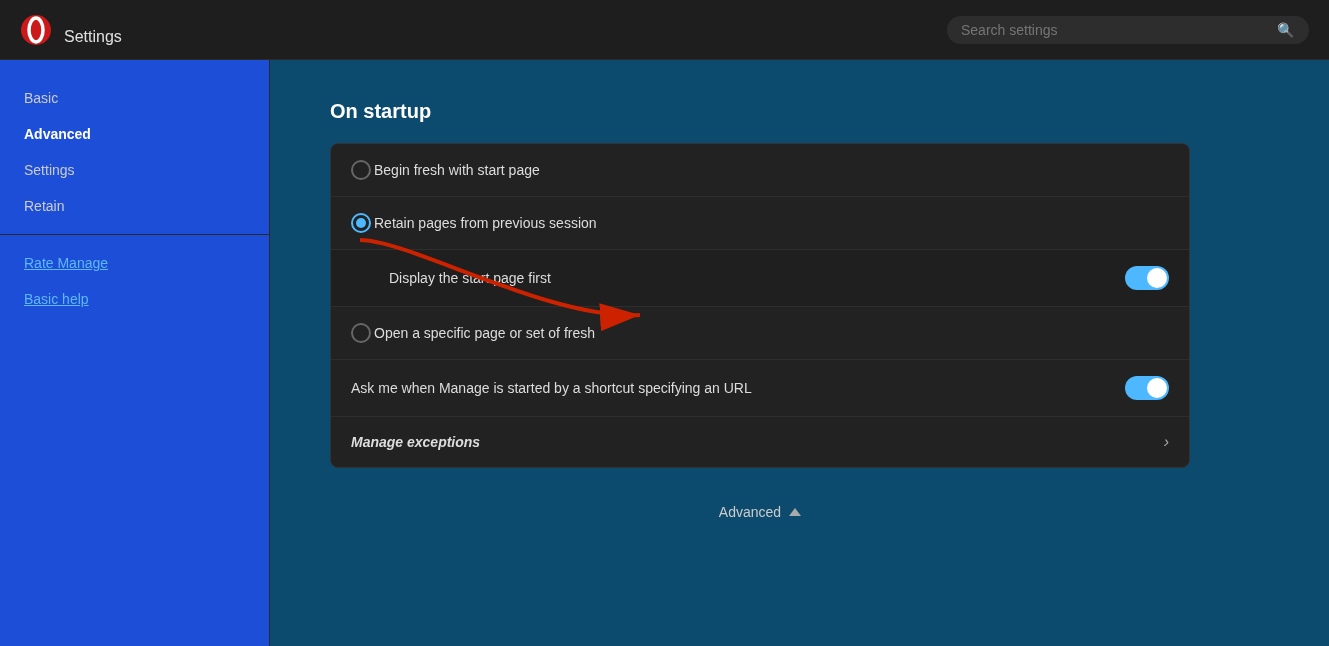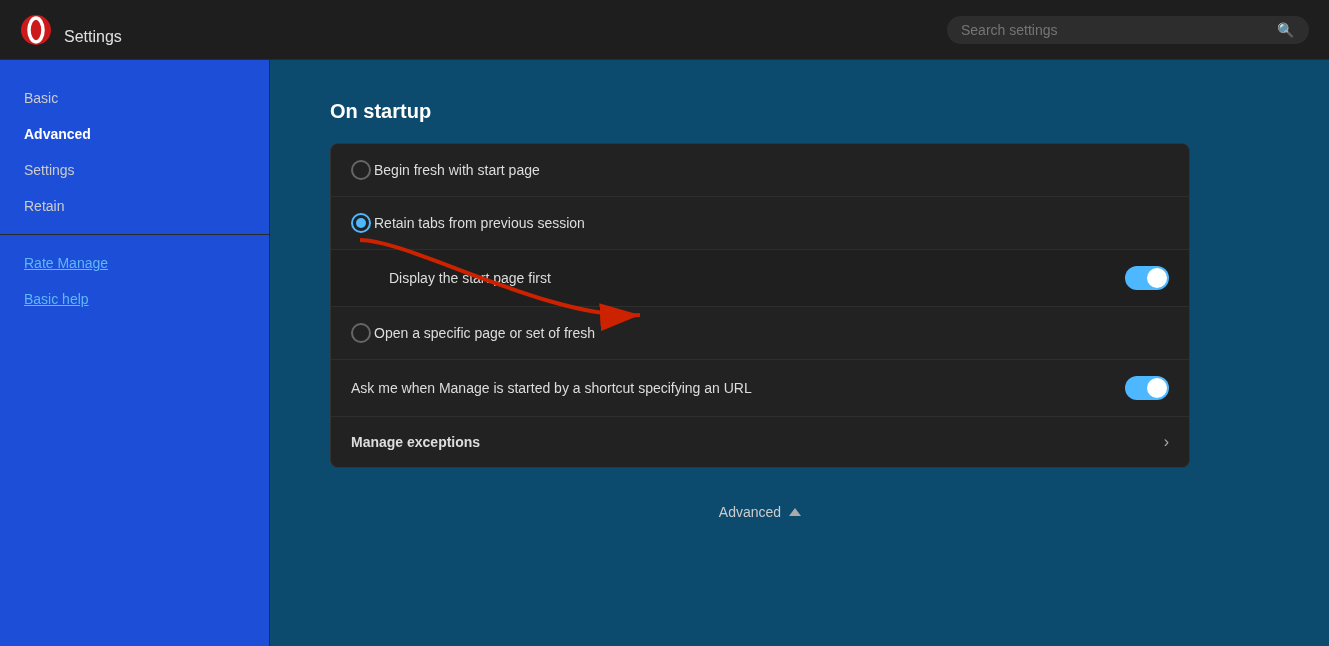"Retain tabs from previous session" span.option-label { text: tabs -> pages }
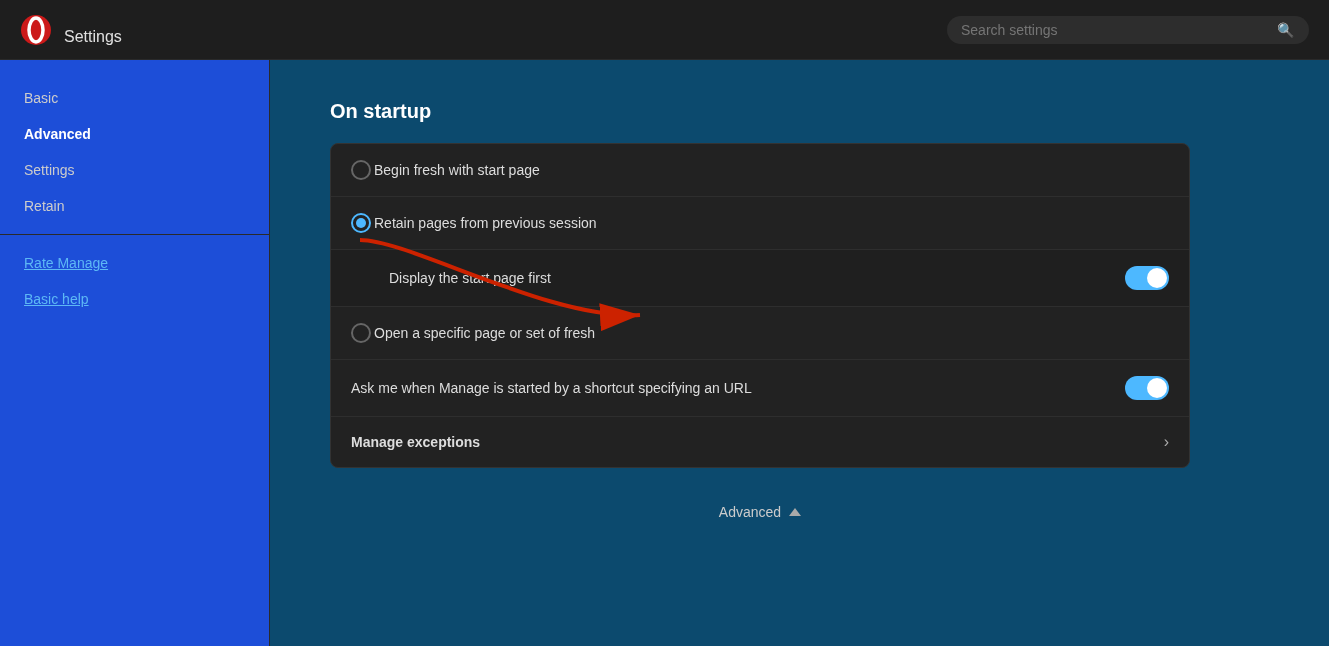"Manage exceptions" div.option-row { font-style: none -> italic }
